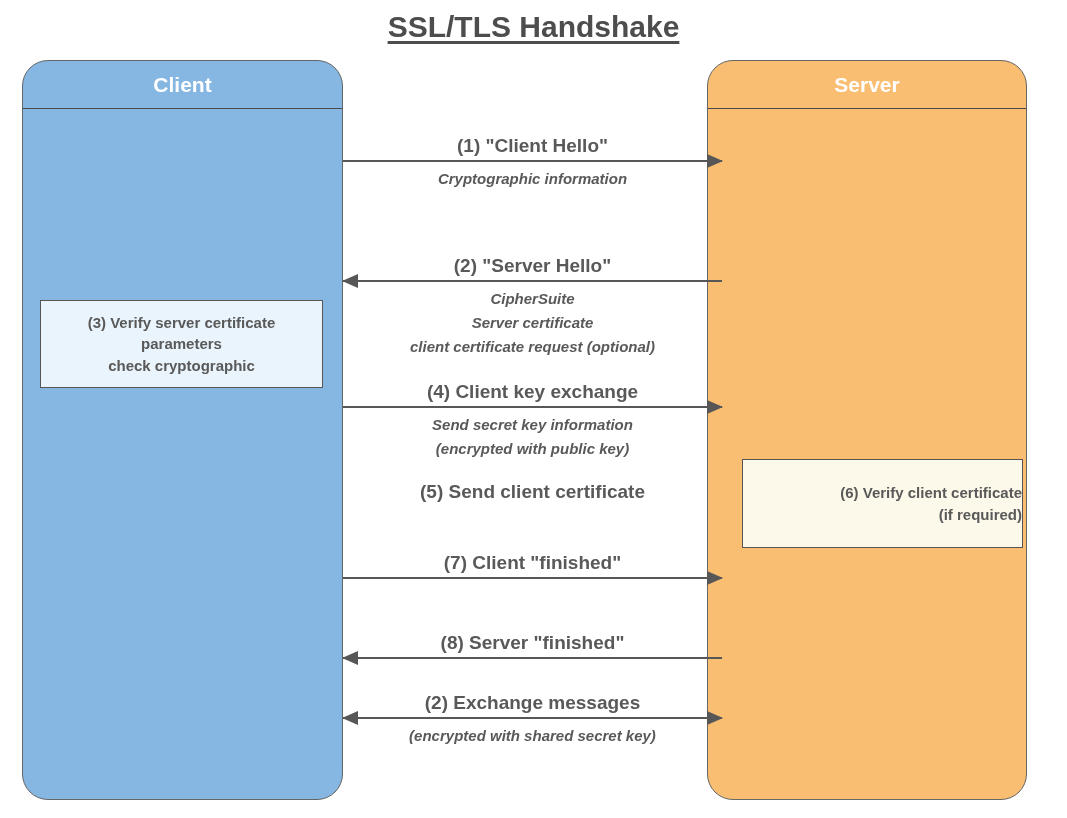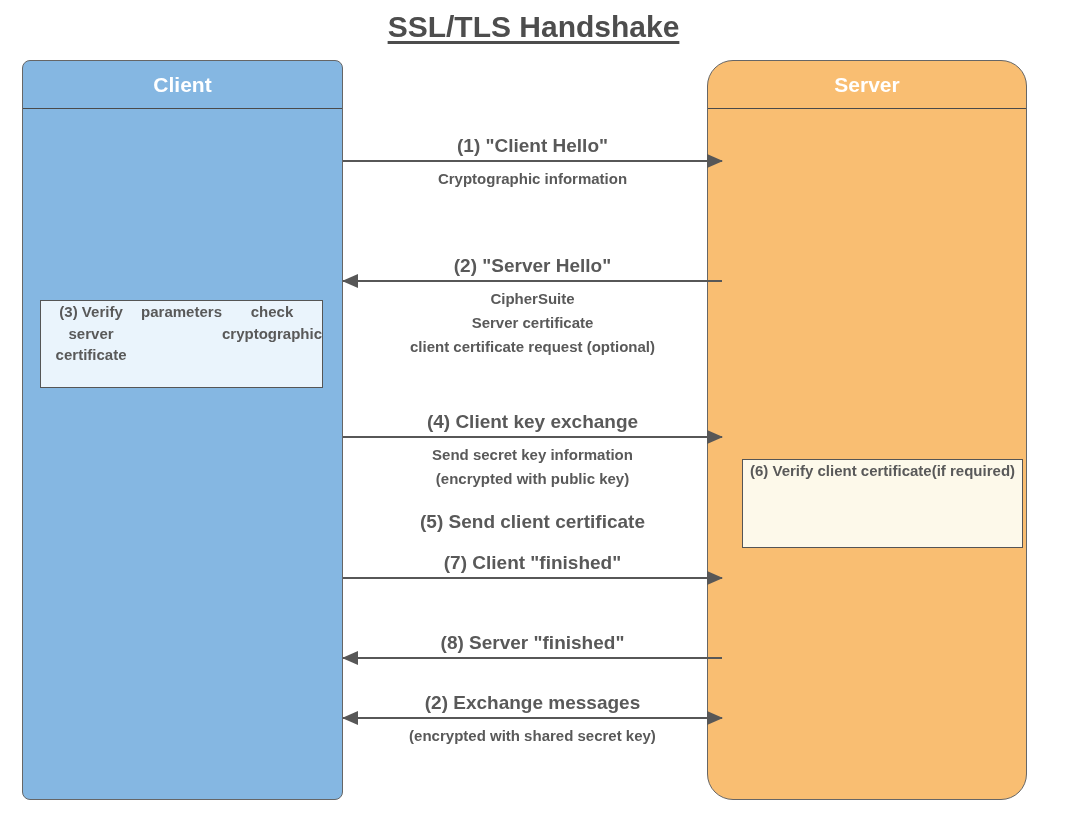"Client" .column.client { border-radius: 8px -> none }
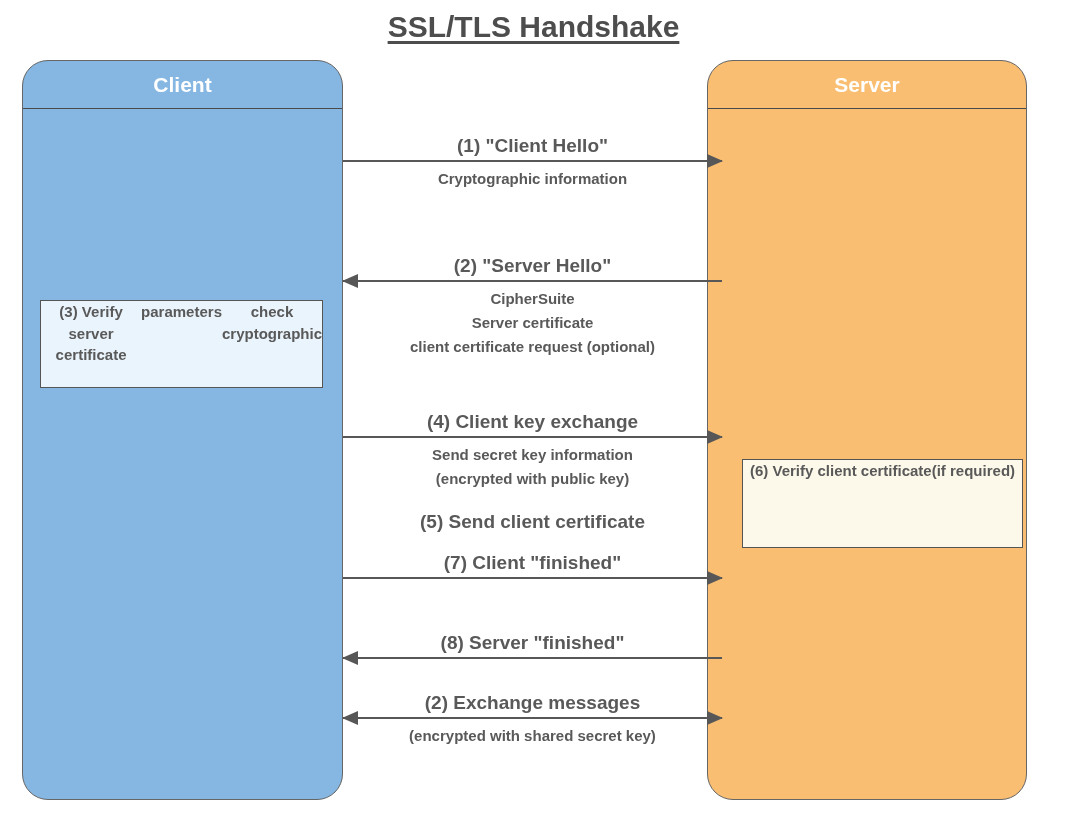"Cryptographic information" .msg-sub { font-style: none -> italic }
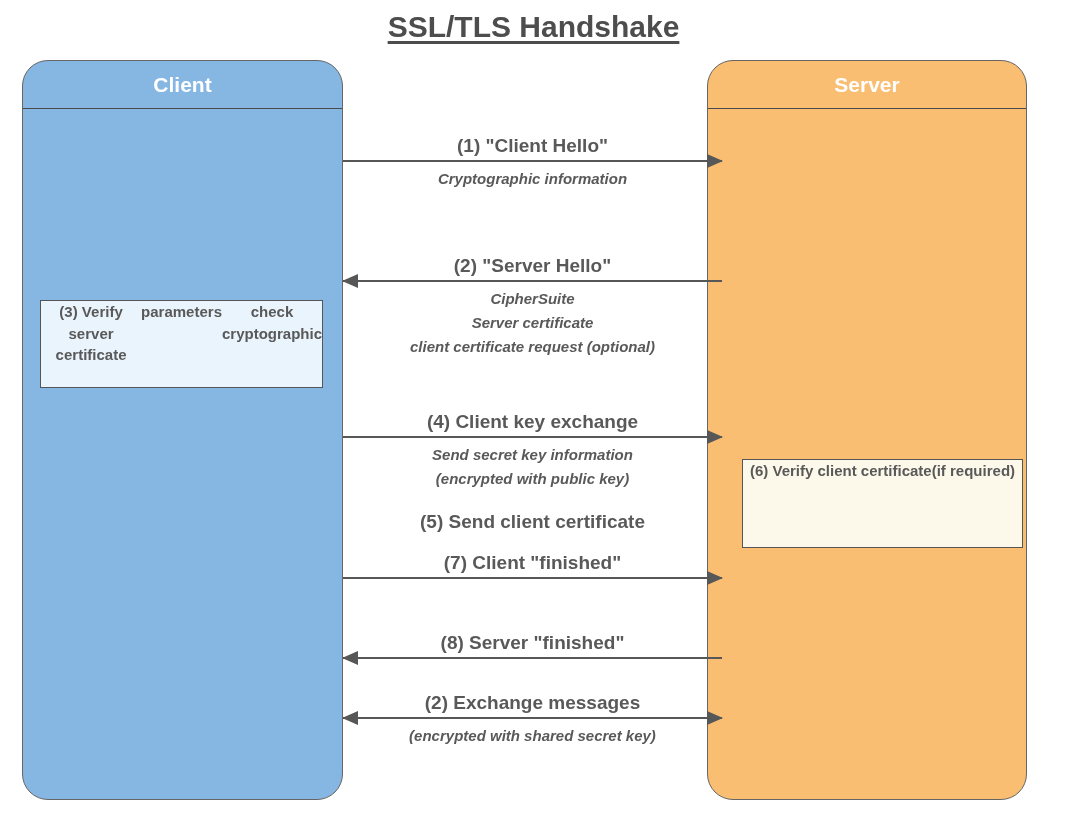"(3) Verify server certificate" .note { flex-direction: none -> column }
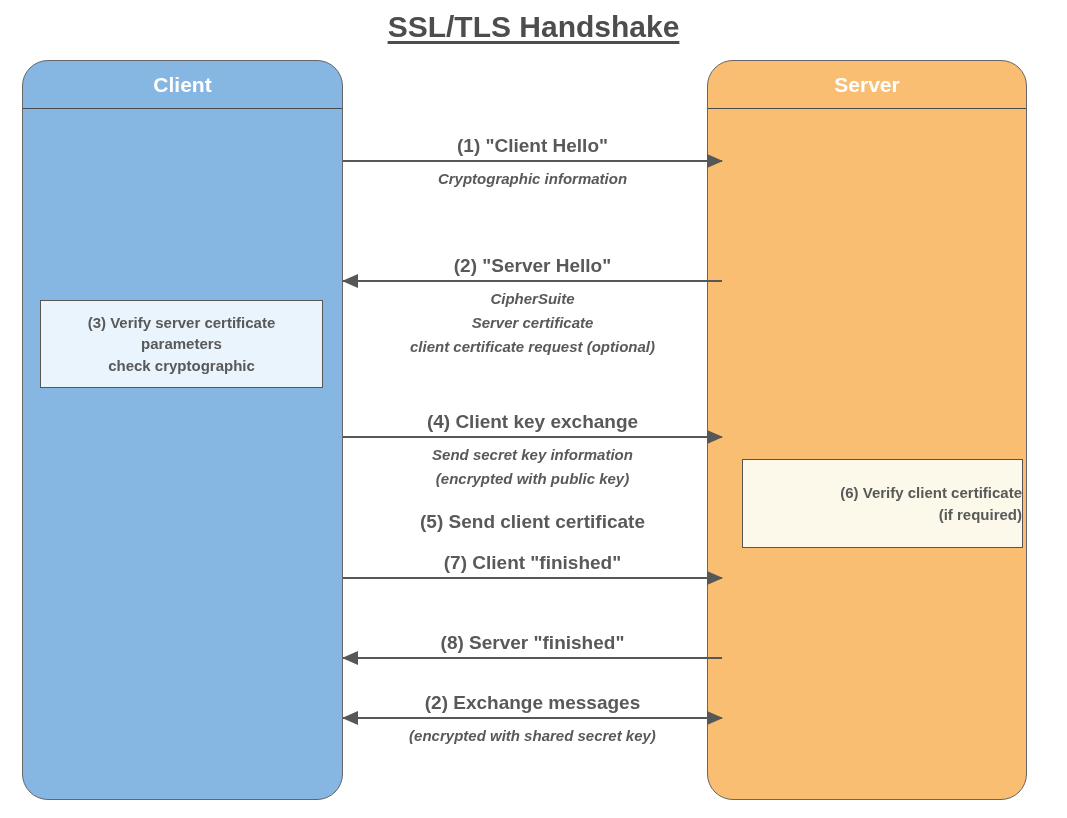"(4) Client key exchange" .m4 { top: 410px -> 380px }
